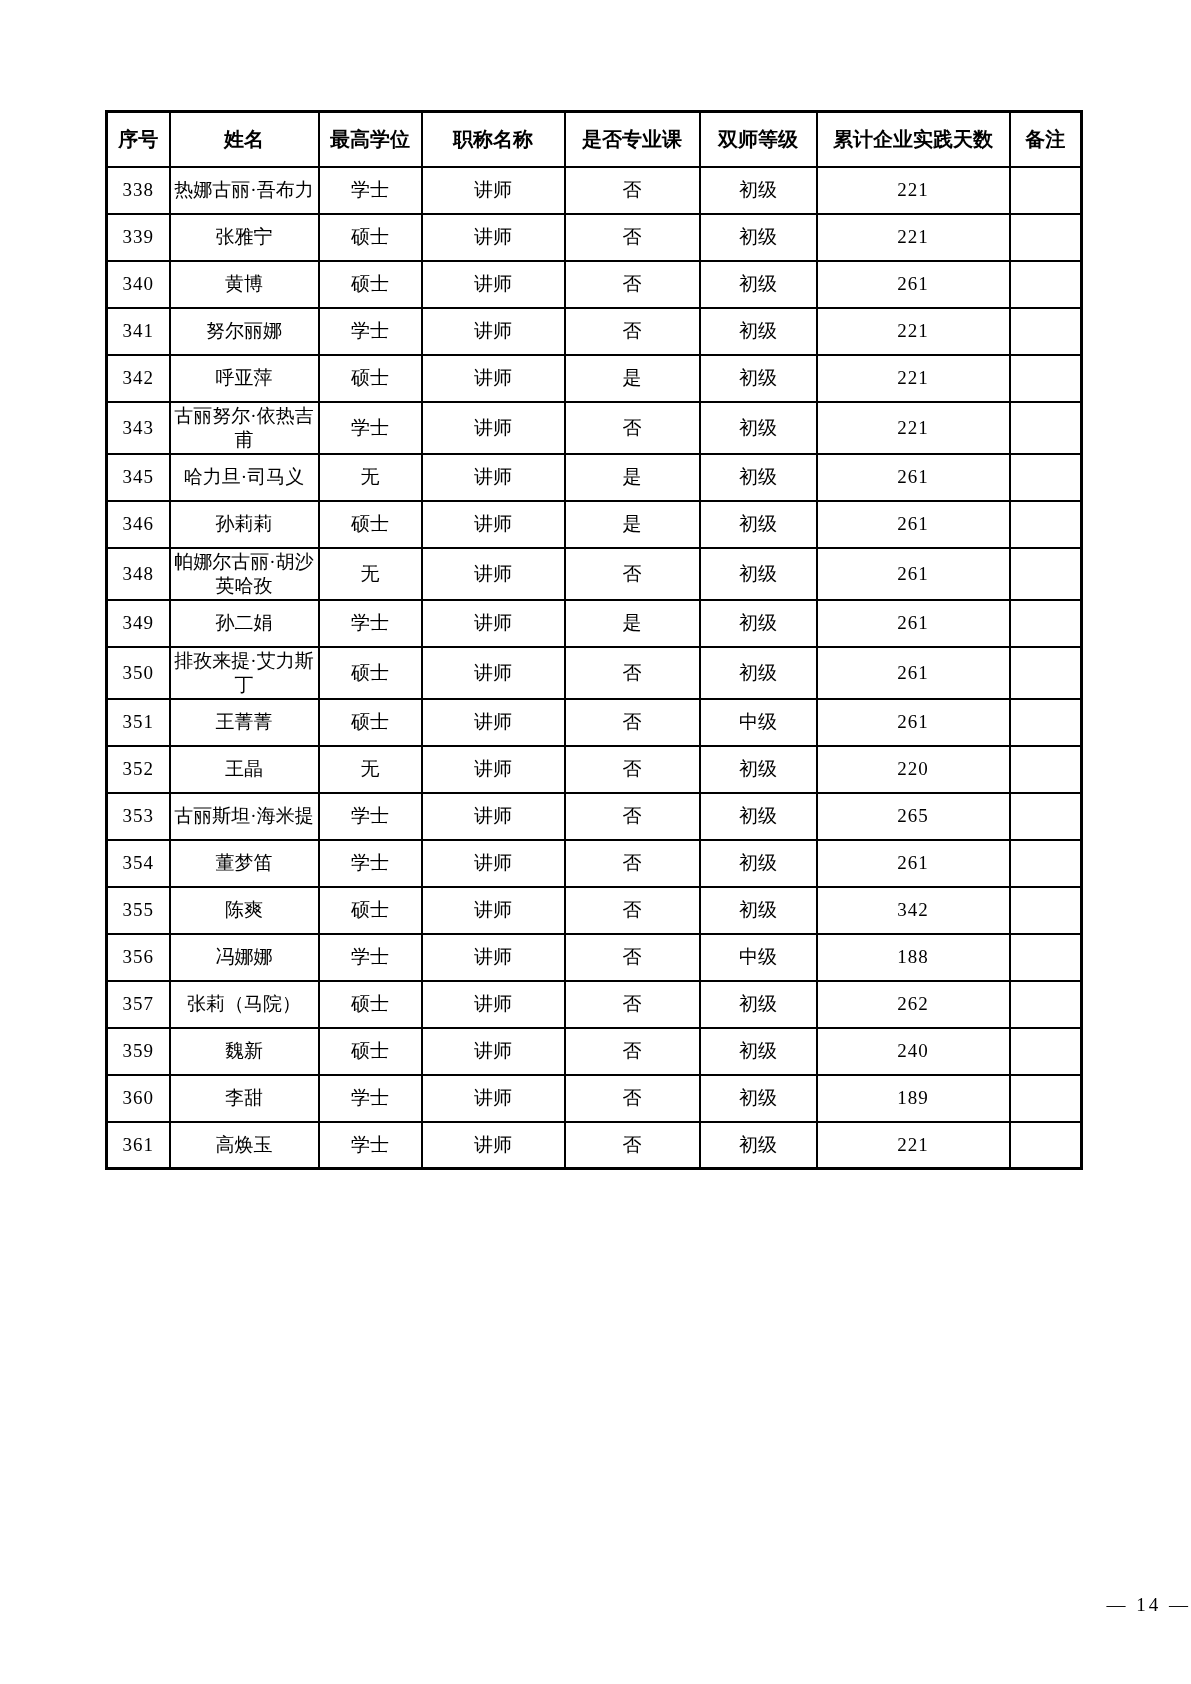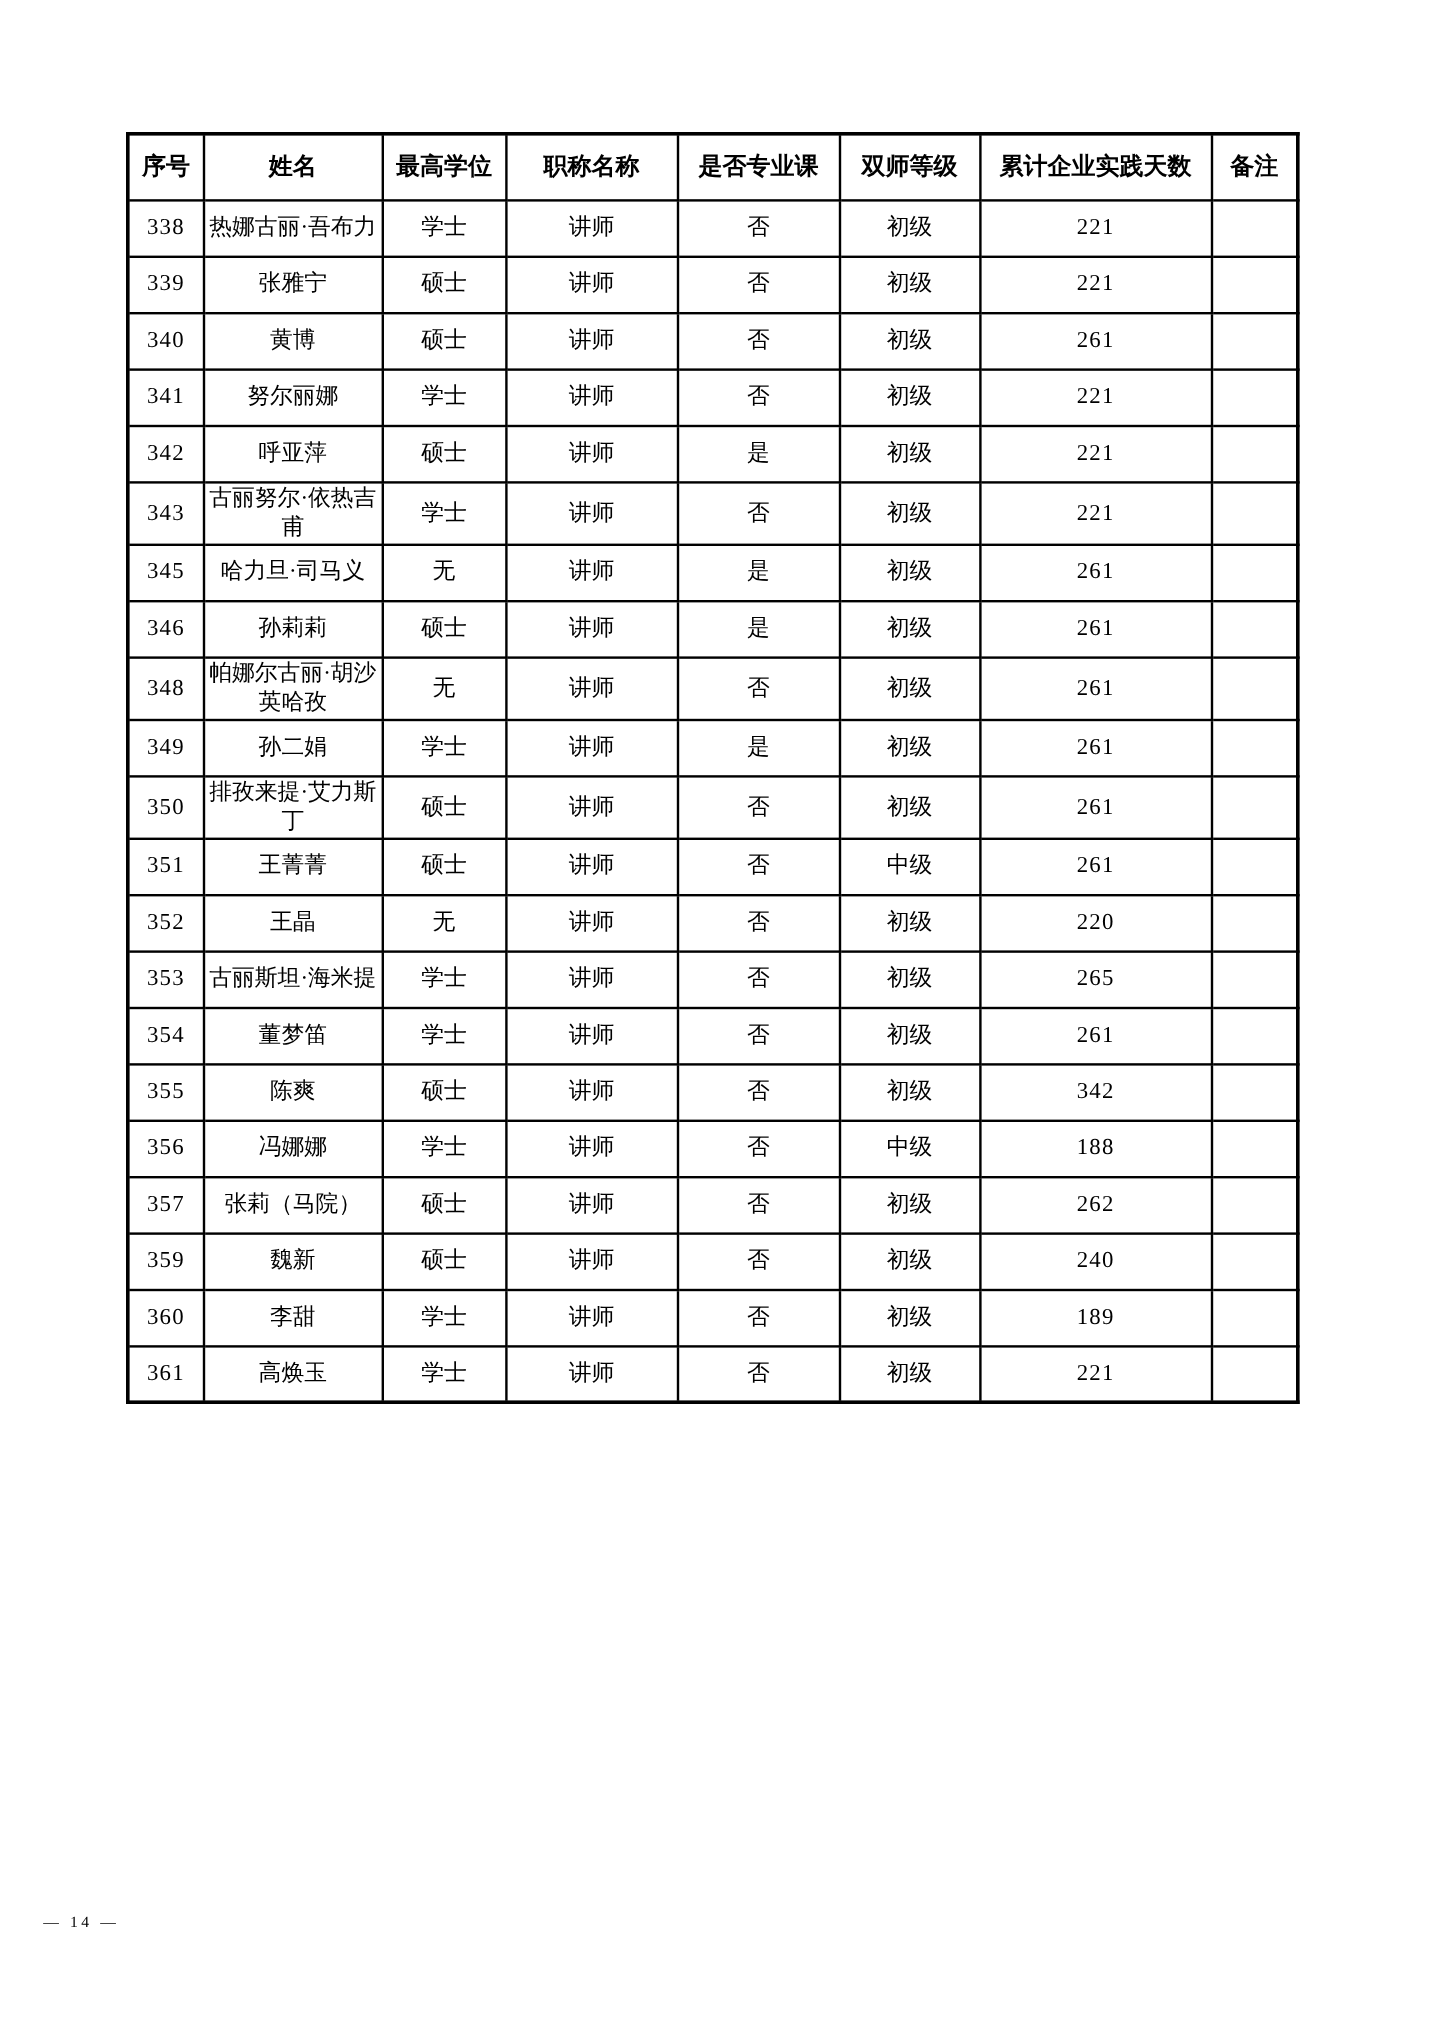"— 14 —" .page-footer { font-size: 13px -> 19px; padding-left: 36px -> none; text-align: left -> right }
